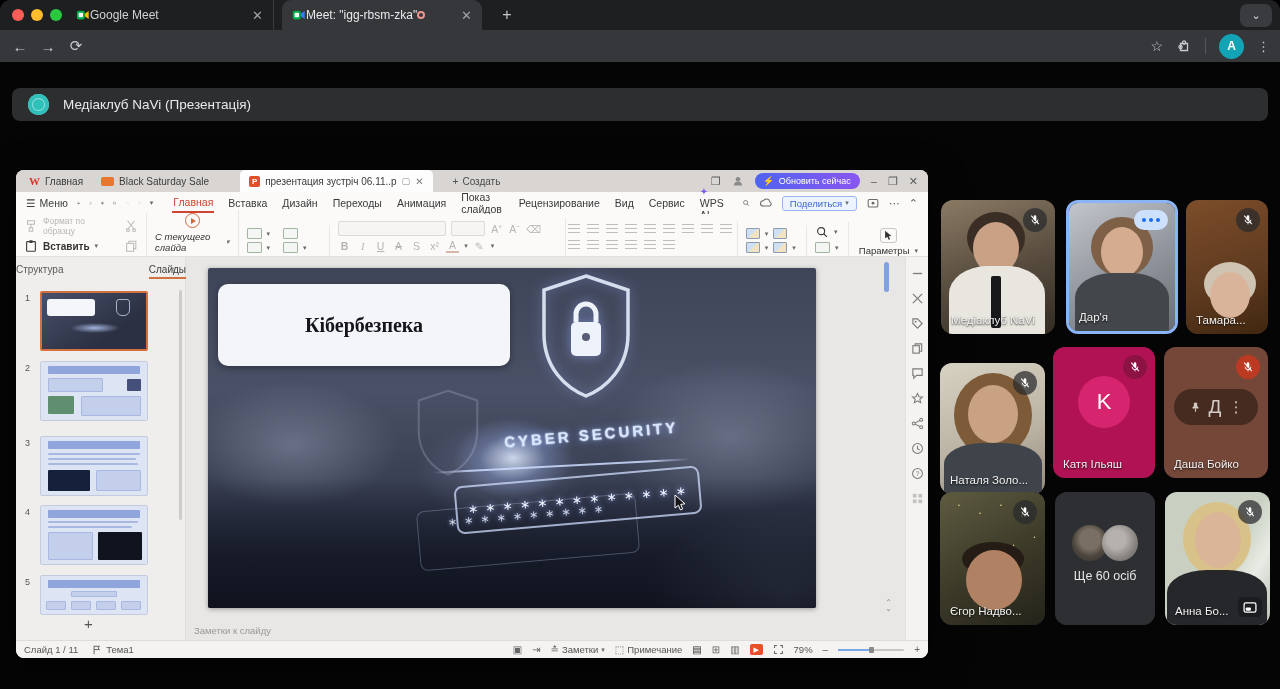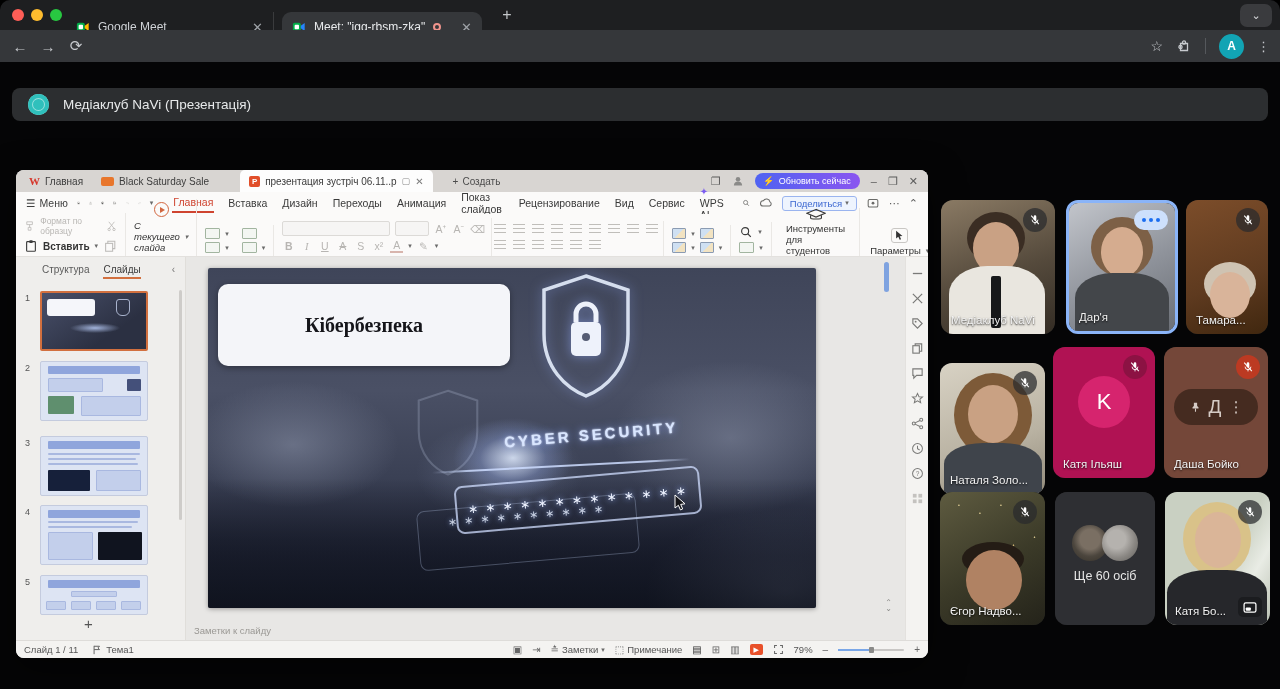"Google Meet" .btab { gap: 8px -> 0; top: 12px -> 0 }
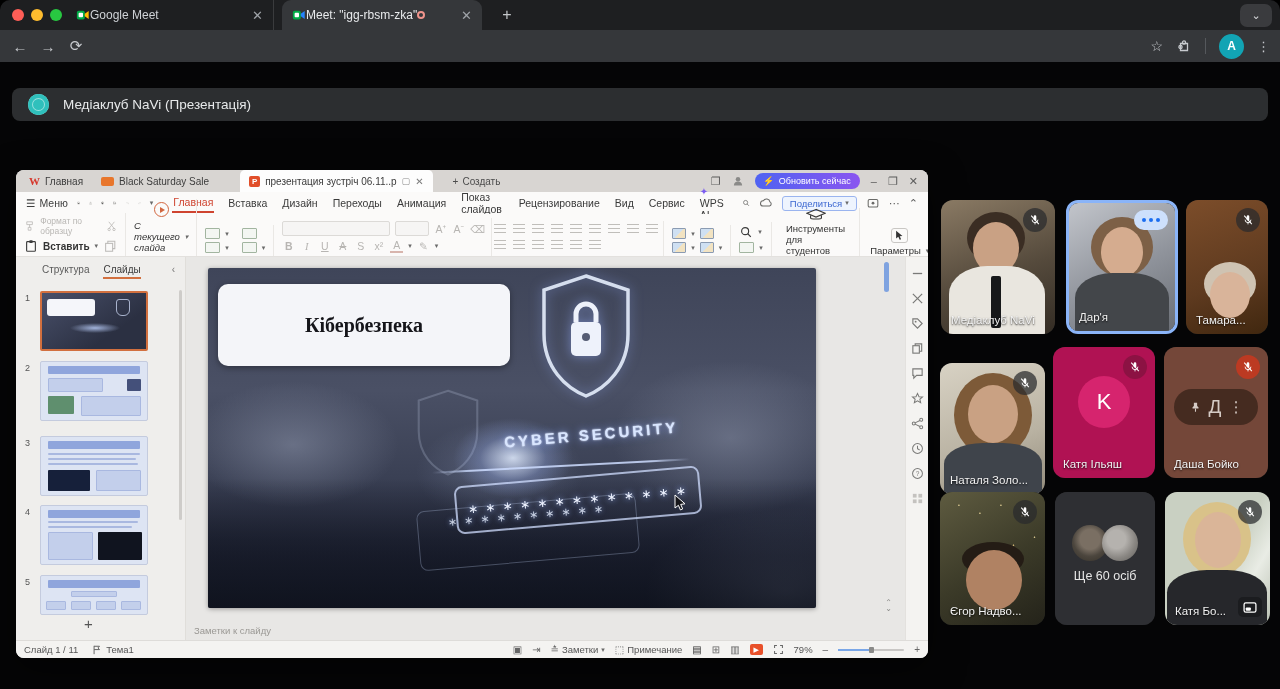"Инструменты для студентов" div.tgroup { html: <div> <svg> <path></path> <path></path> </svg> <span>Инструменты для студентов</span> </div> -> none }
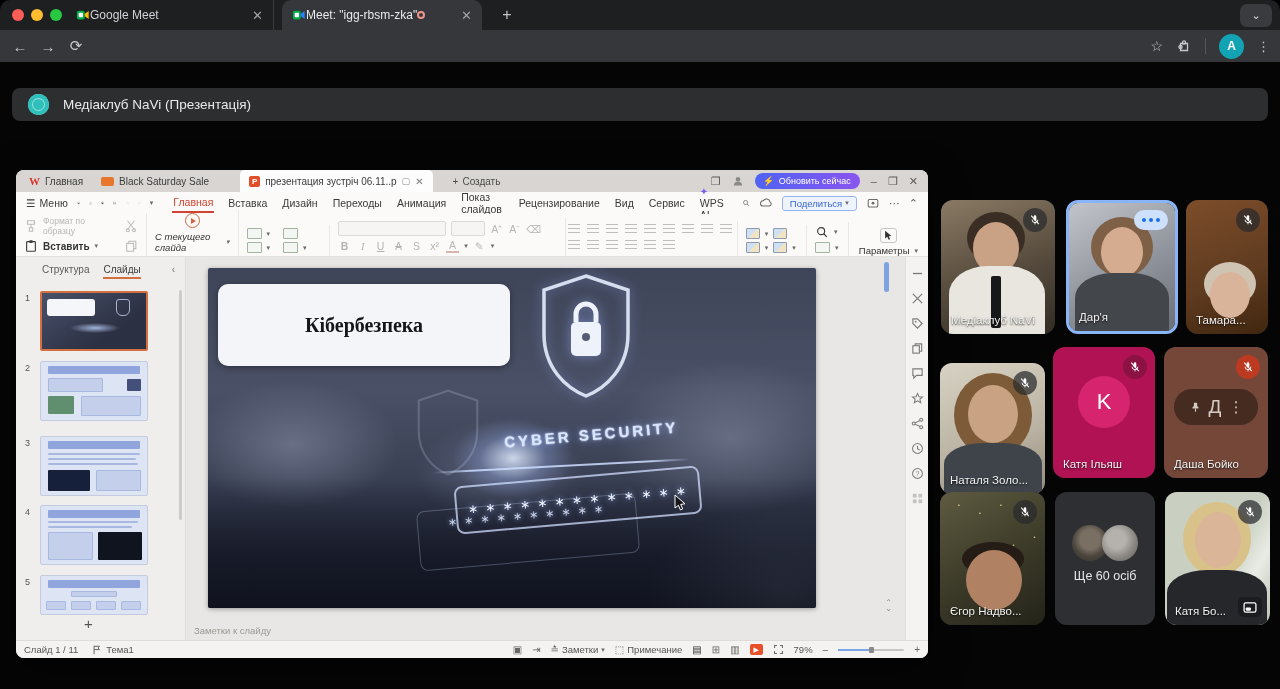"Структура" .ptabs { justify-content: flex-start -> space-between; margin-left: 26px -> none }
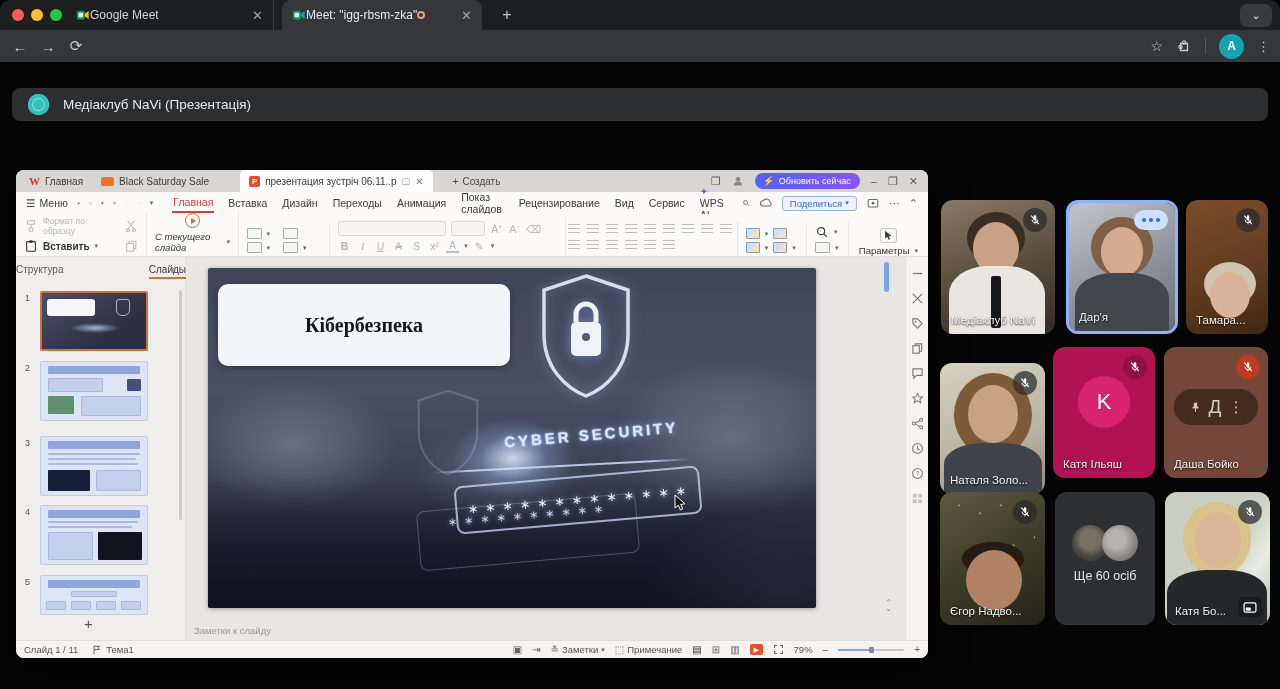"Катя Бо..." span.tname { text: Катя -> Анна }
